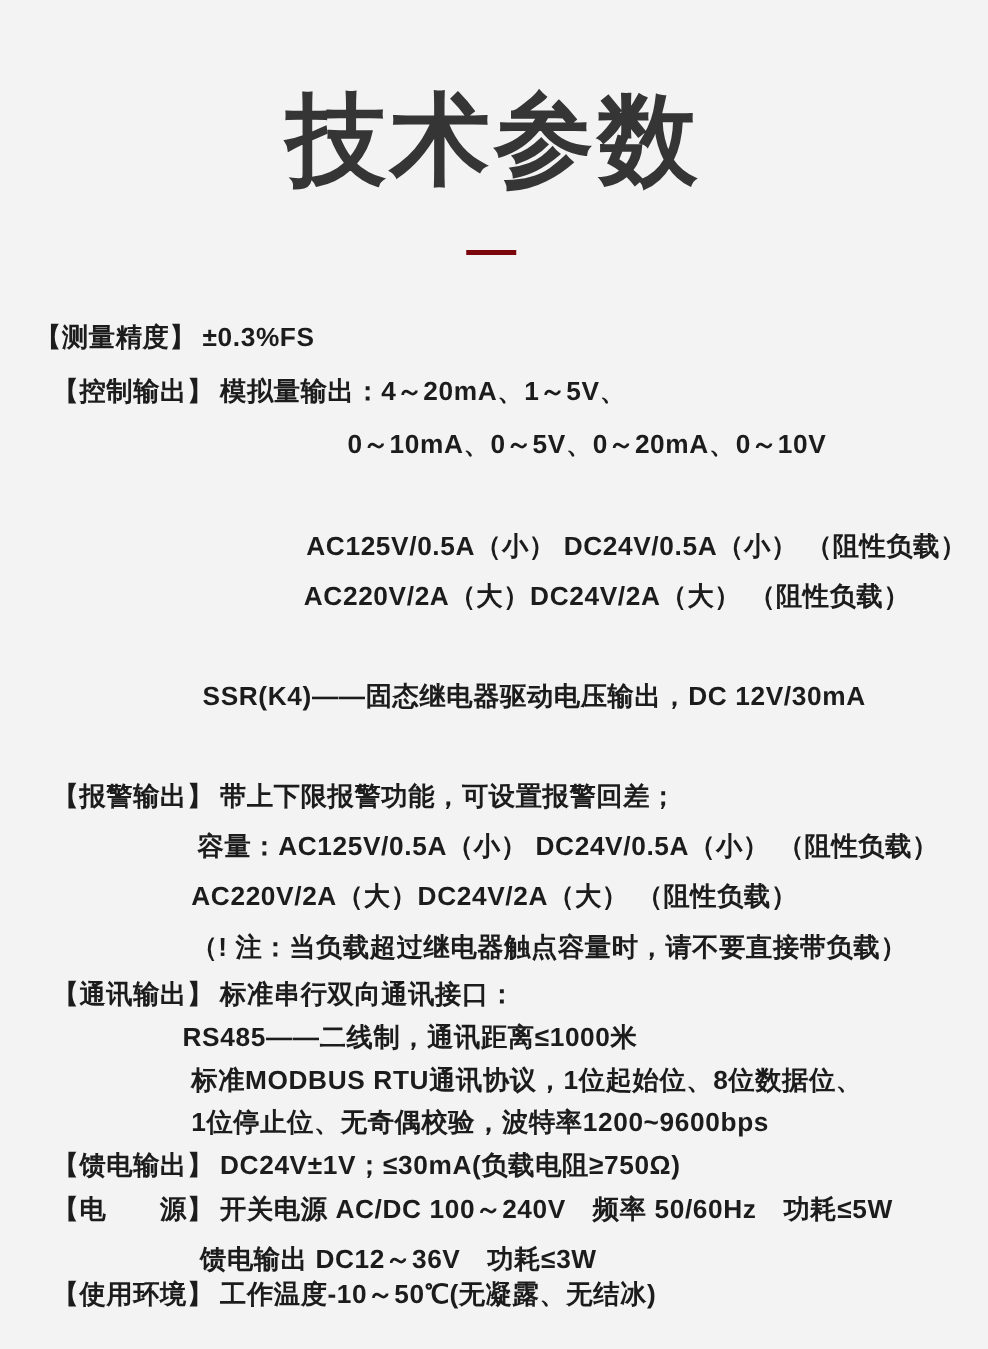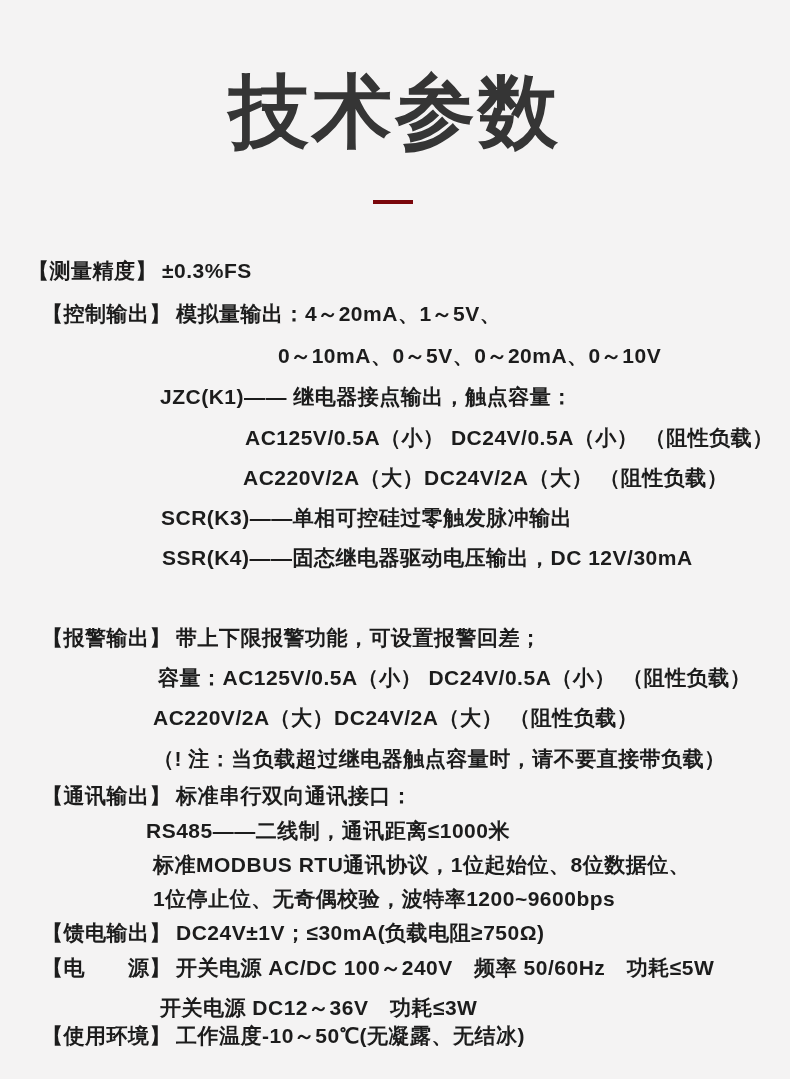"JZC(K1)—— 继电器接点输出，触点容量：" div.spec-line { html: <div> <span>JZC(K1)—— 继电器接点输出，触点容量：</span> </div> -> none }
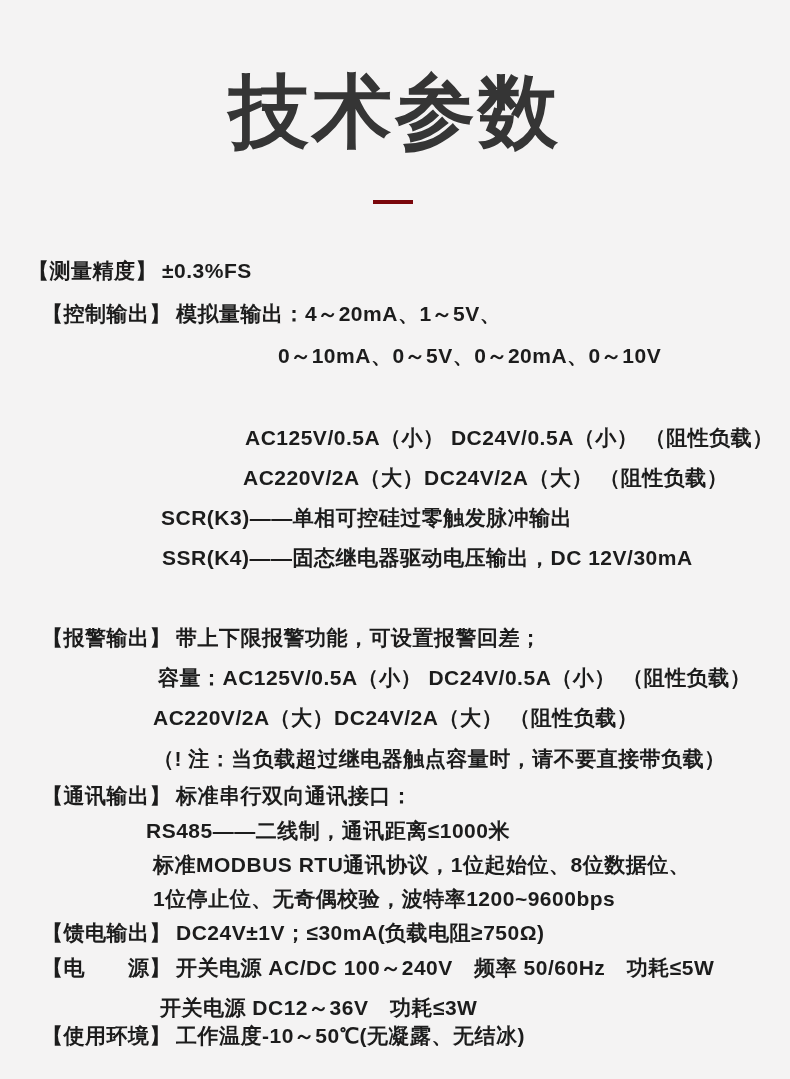"SCR(K3)——单相可控硅过零触发脉冲输出" div.spec-line { html: <div> <span>SCR(K3)——单相可控硅过零触发脉冲输出</span> </div> -> none }
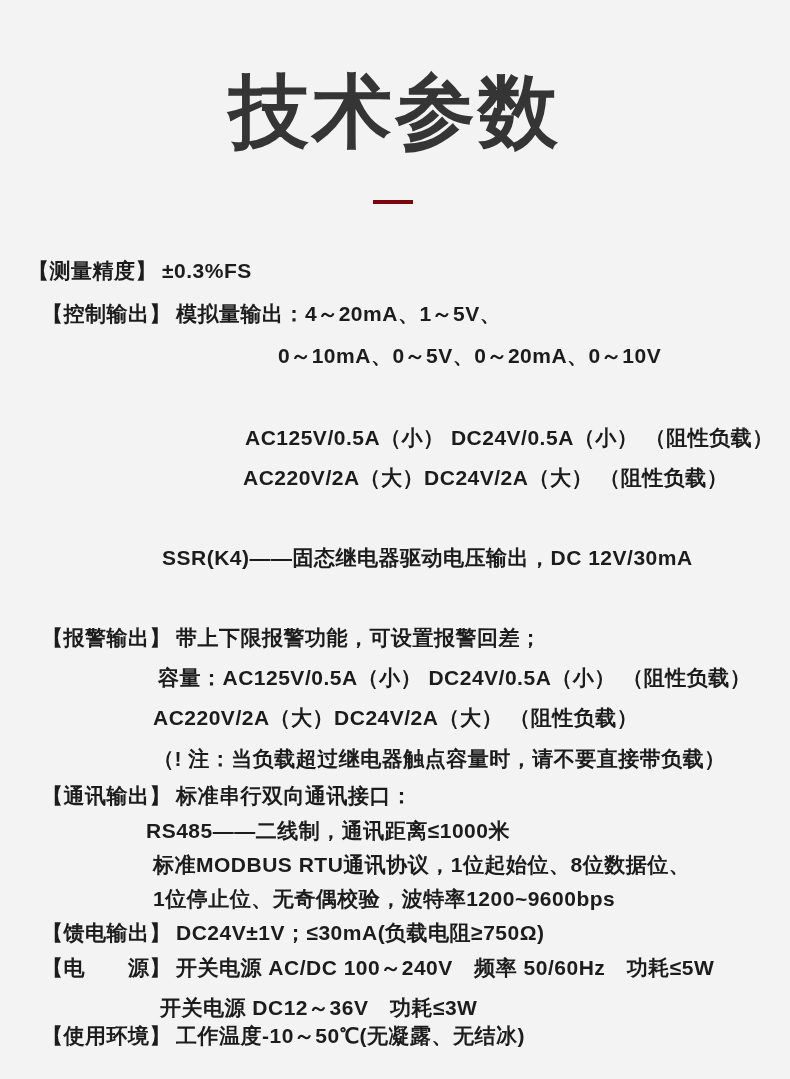"开关电源 DC12～36V 功耗≤3W" span.spec-value { text: 开关电源 -> 馈电输出 }
